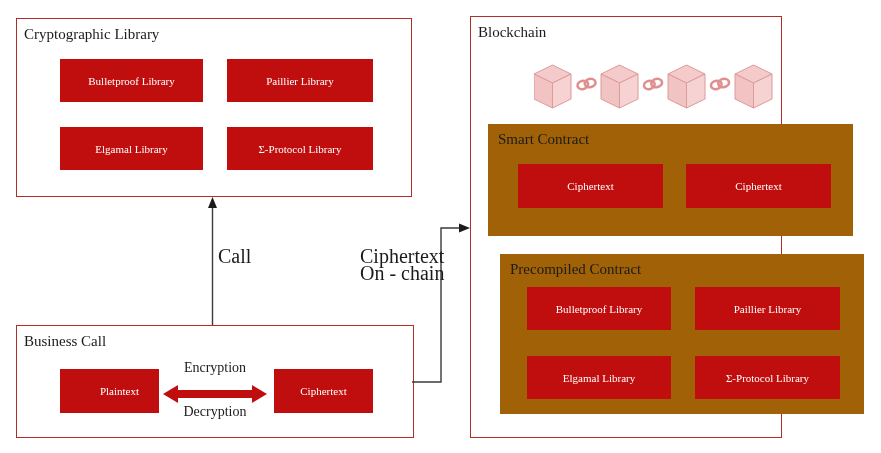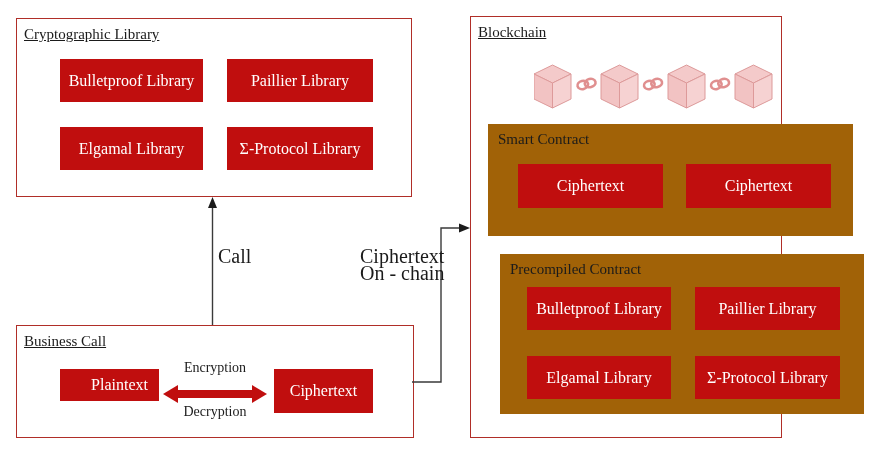"Cryptographic Library" .box-title { text-decoration: underline -> none }
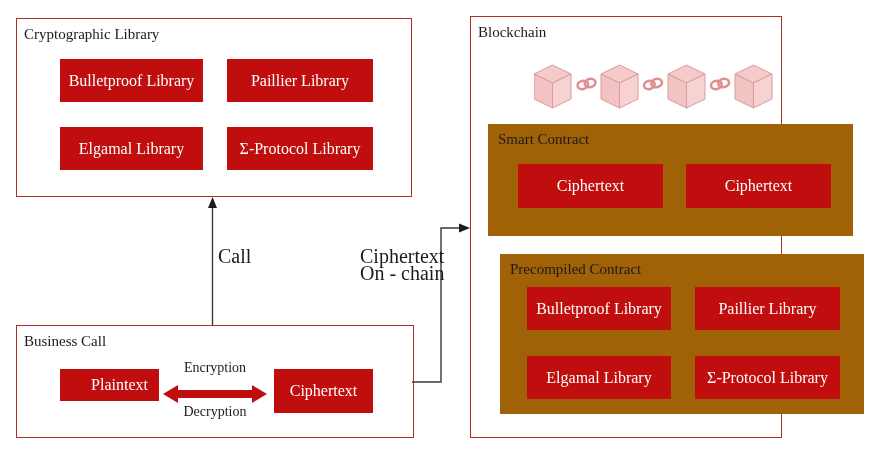"Bulletproof Library" .node { font-size: 16px -> 11px }
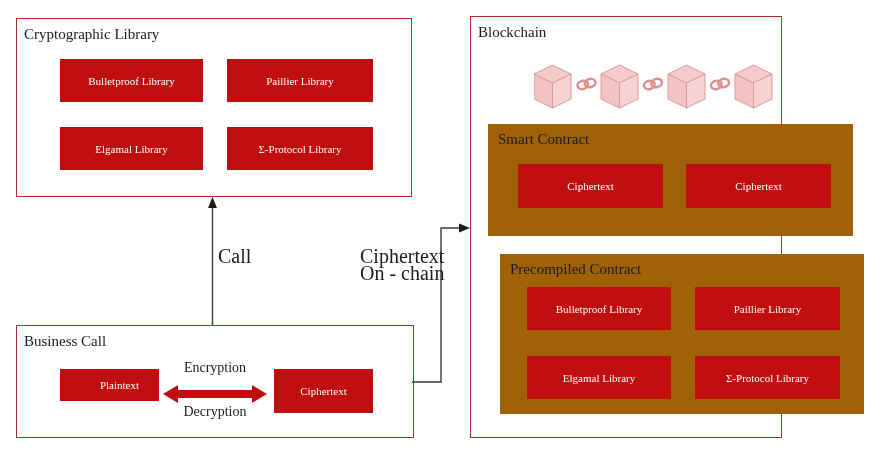"Plaintext" div.node { height: 32px -> 44px }
